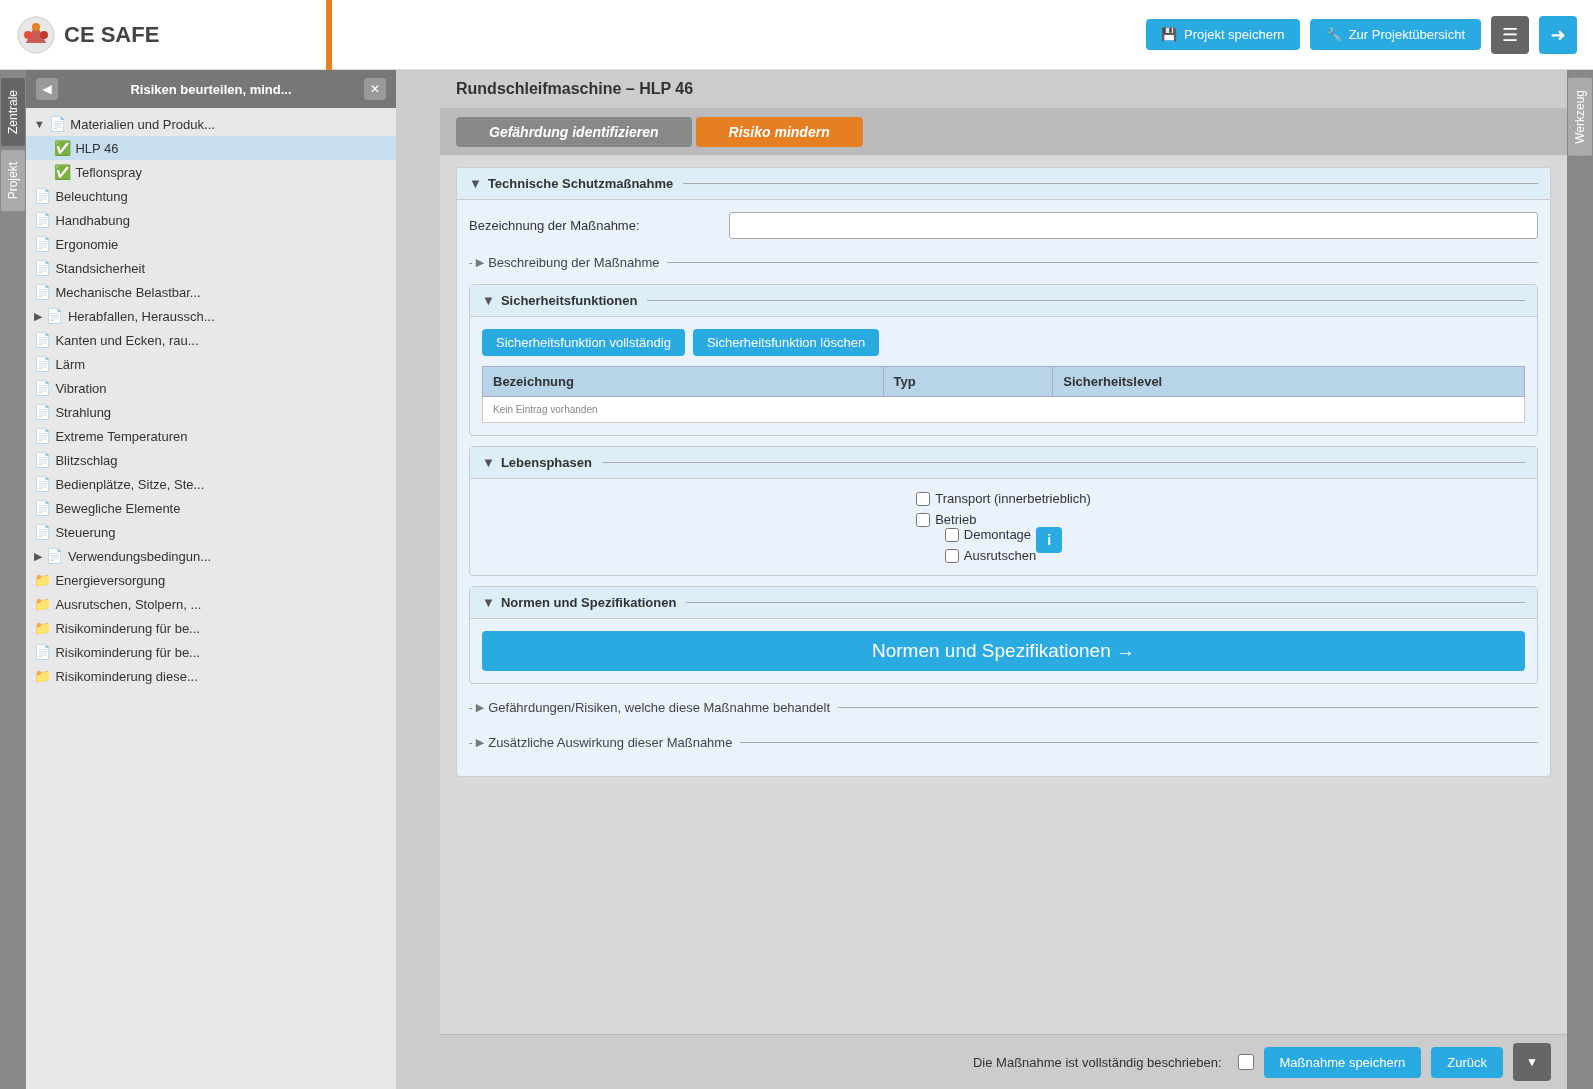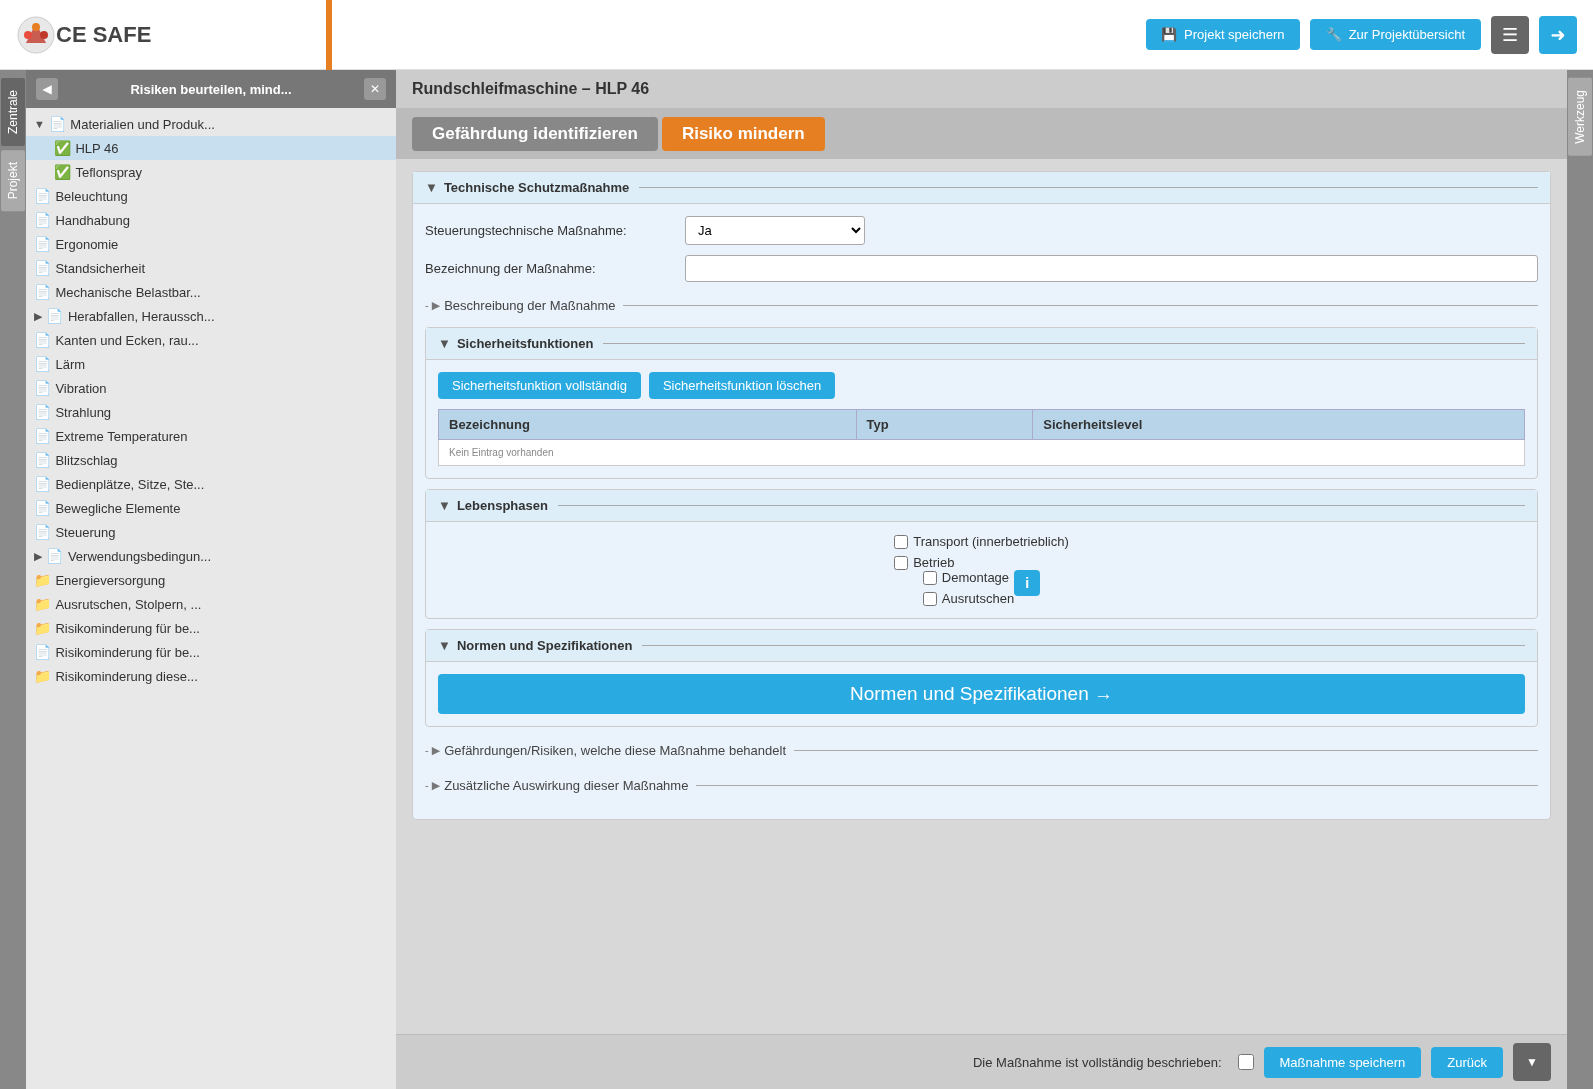"CE SAFE" .logo-area { gap: none -> 8px }
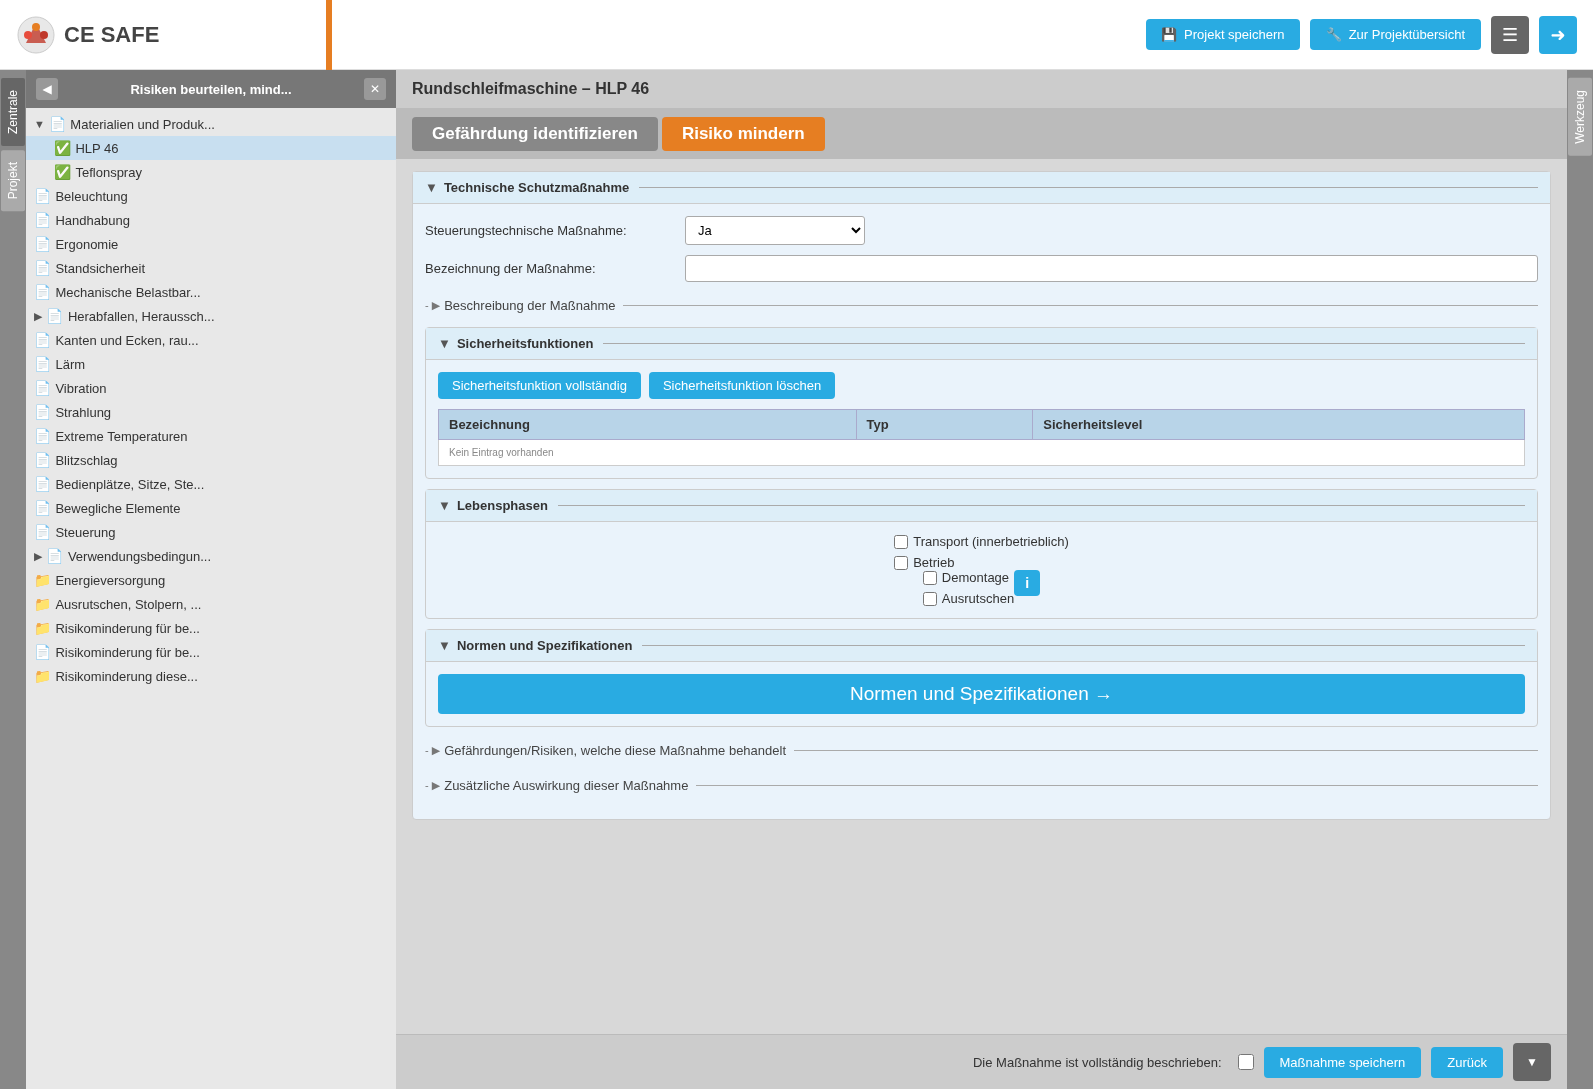"Rundschleifmaschine – HLP 46" .content-area { margin-left: none -> 44px }
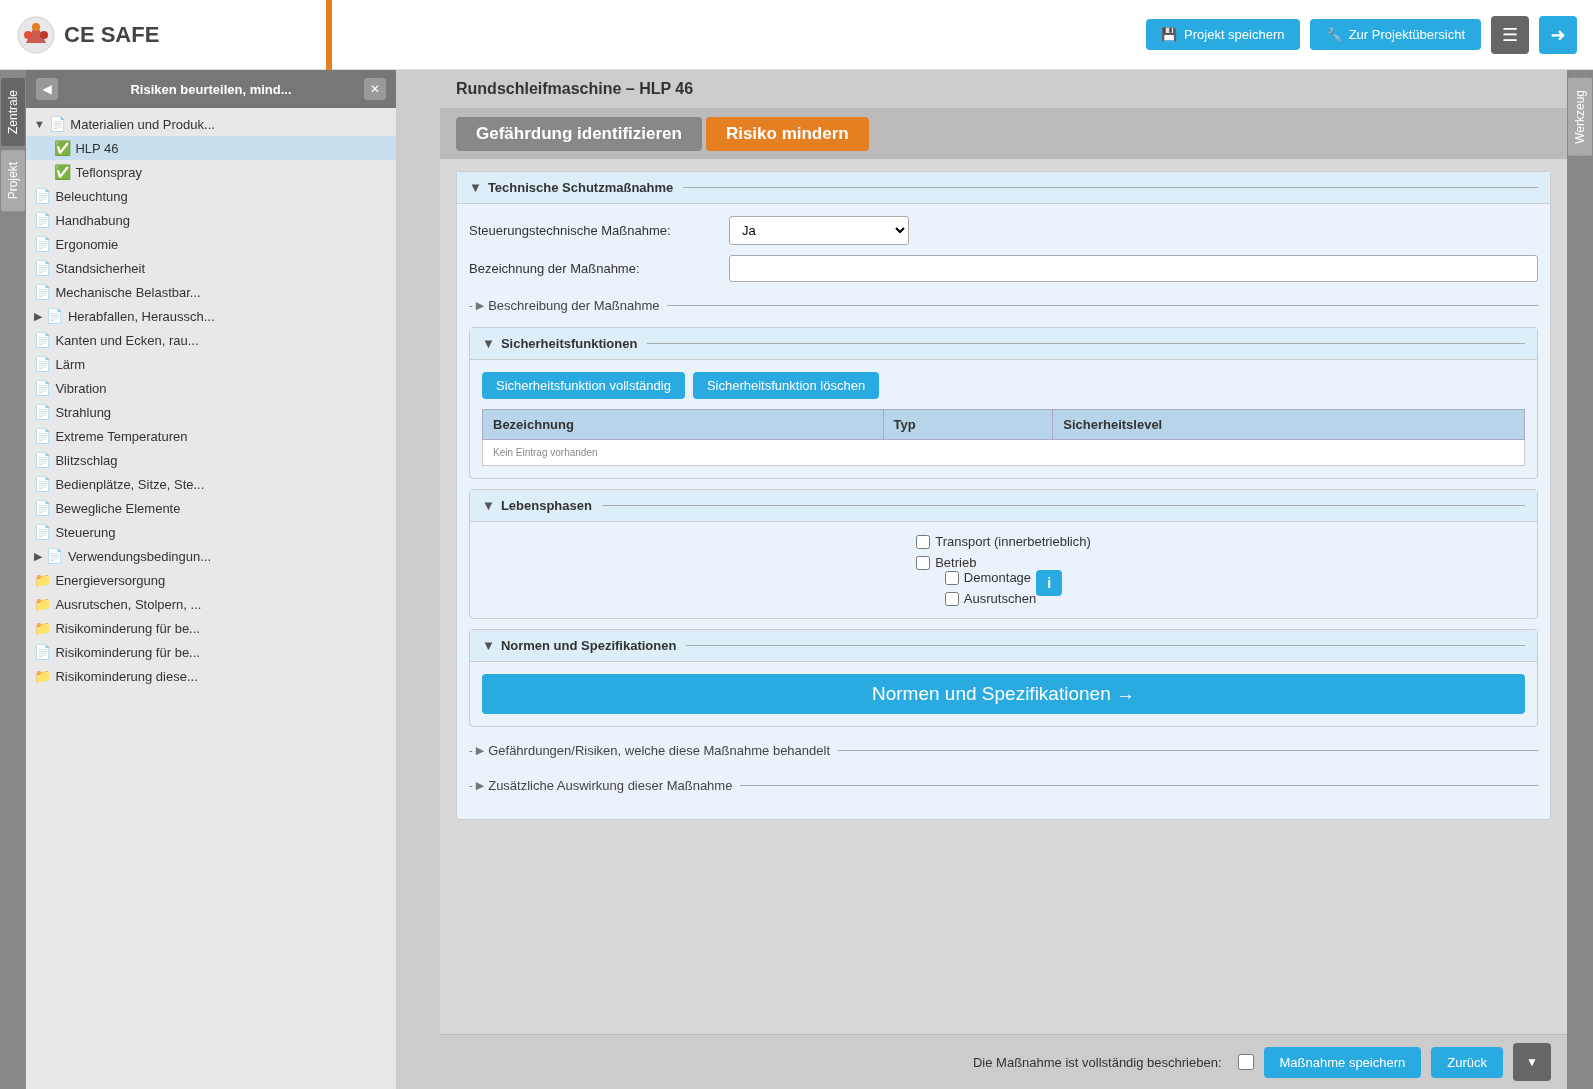"Gefährdung identifizieren" .tab-btn { font-size: 17px -> 14px; font-style: none -> italic; padding: 7px 20px -> 7px 33px }
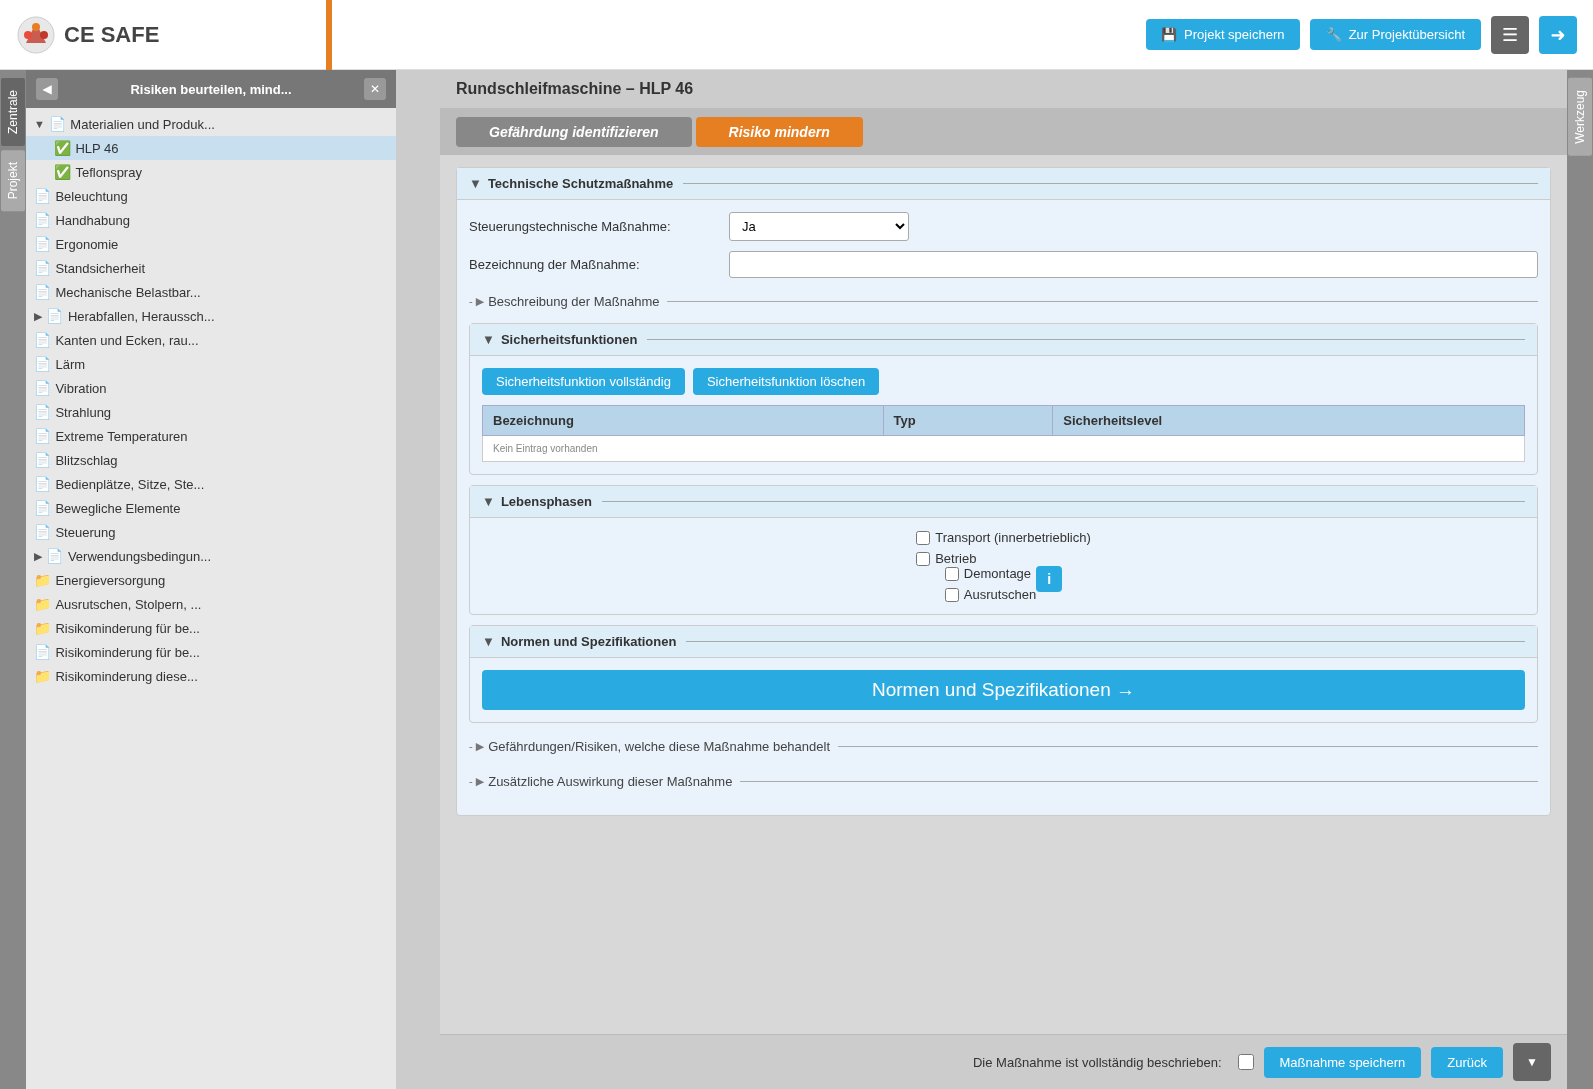"Steuerungstechnische Maßnahme:" div.form-row { html: <div> <span>Steuerungstechnische Maßnahme:</span> <div> <select> <option>Ja</option> <option>Nein</option> </select> </div> </div> -> none }
